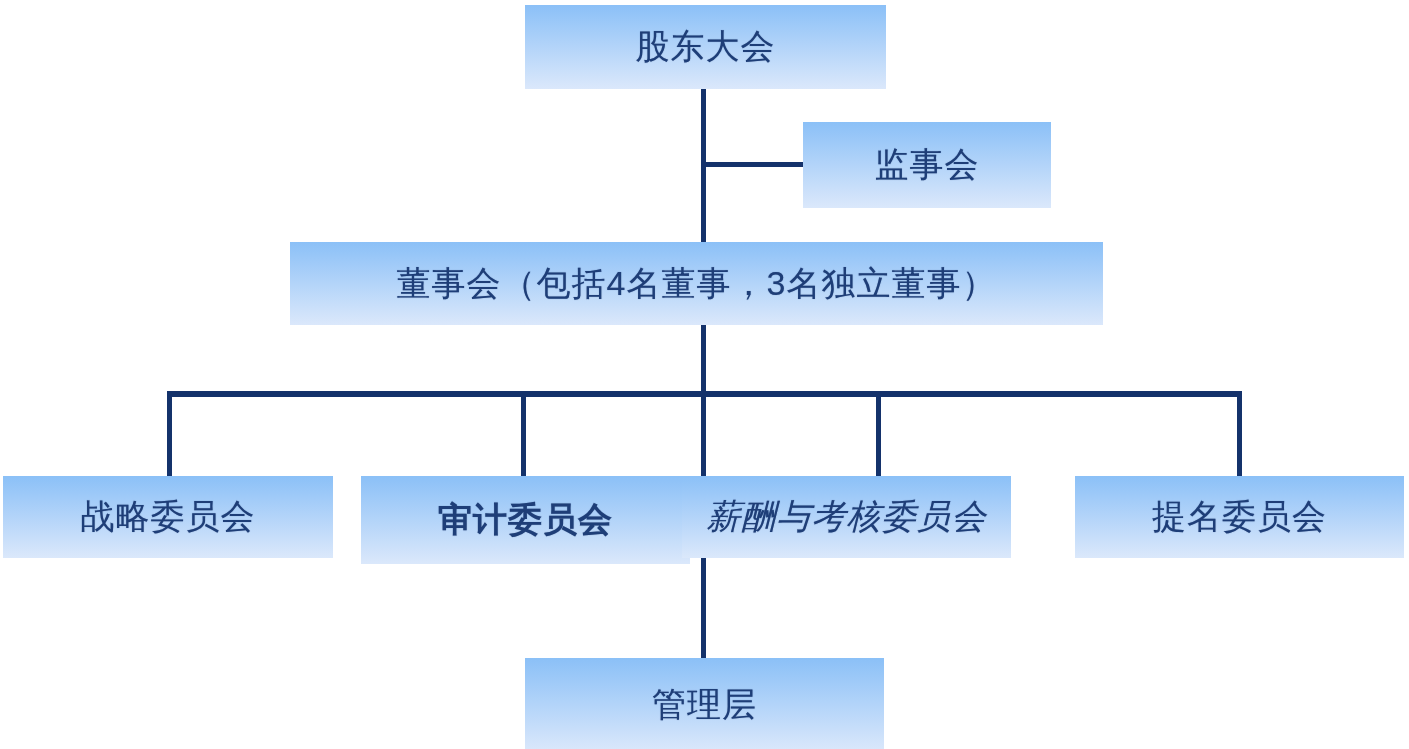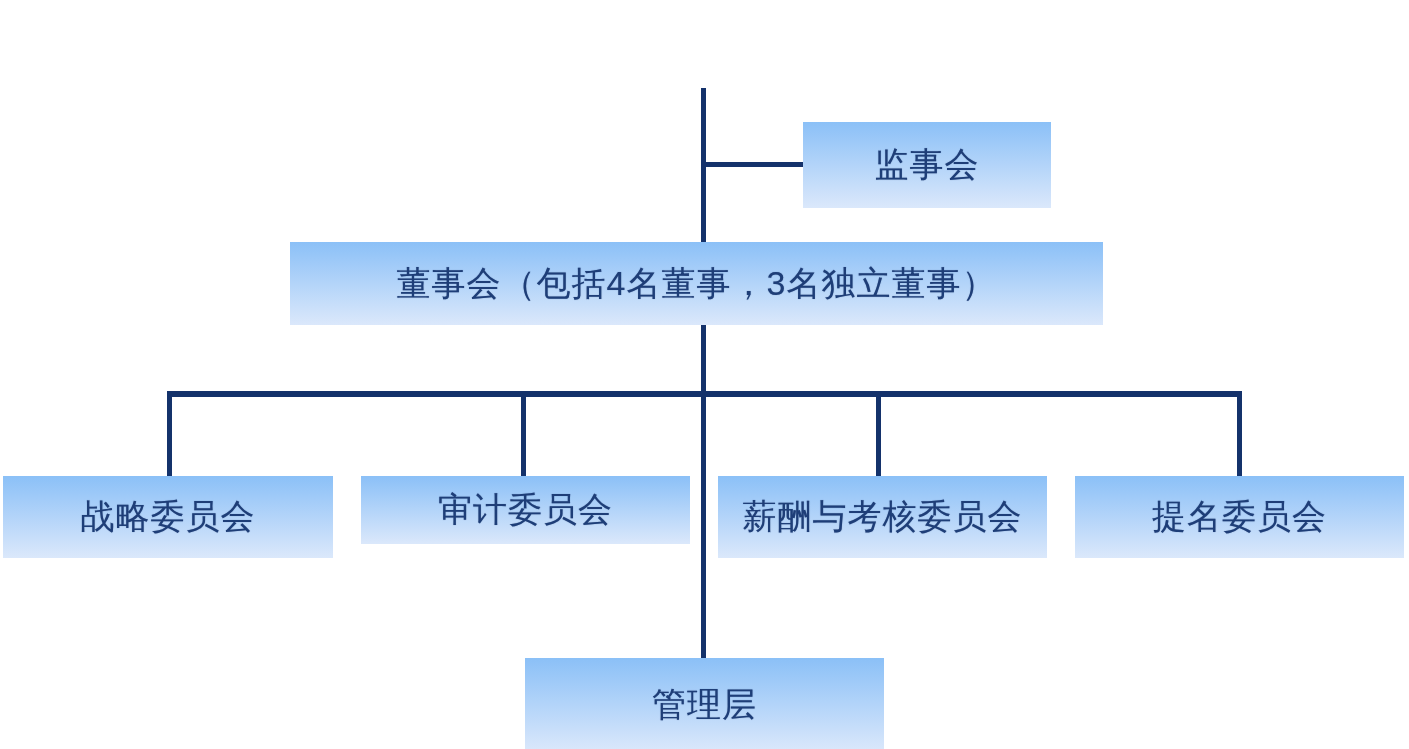"股东大会" div.node { html: none -> <div>股东大会</div> }
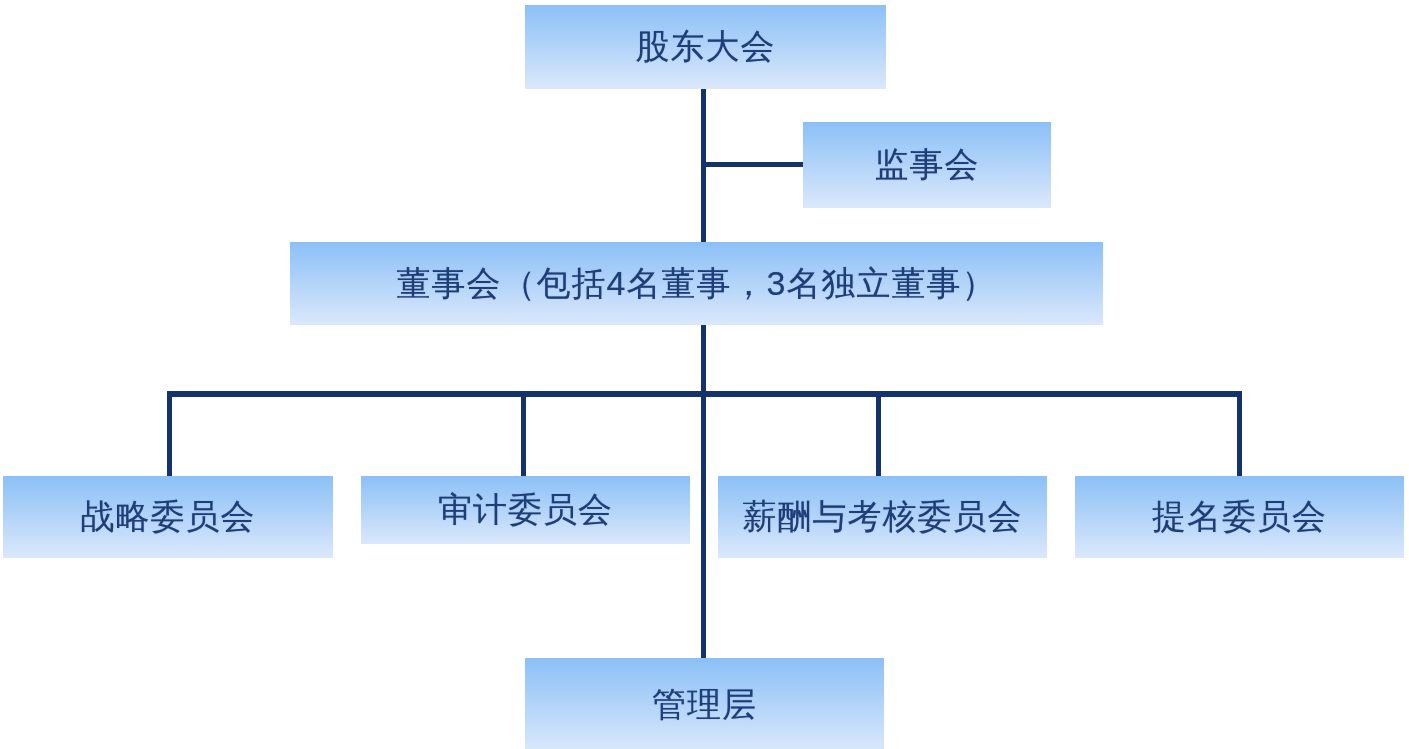"审计委员会" #node-audit { font-weight: none -> bold; height: 68px -> 88px }
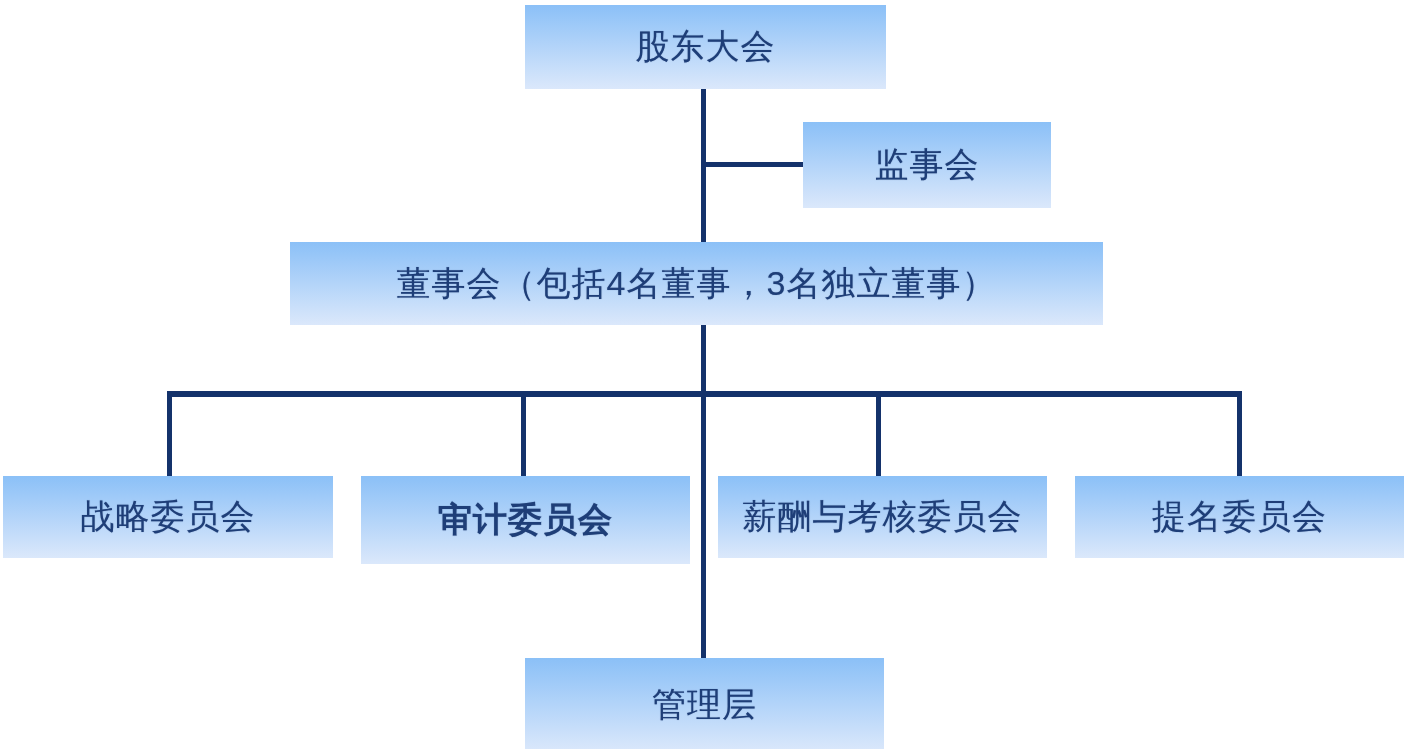"薪酬与考核委员会" #node-compensation { font-style: none -> italic; left: 718px -> 682px }
